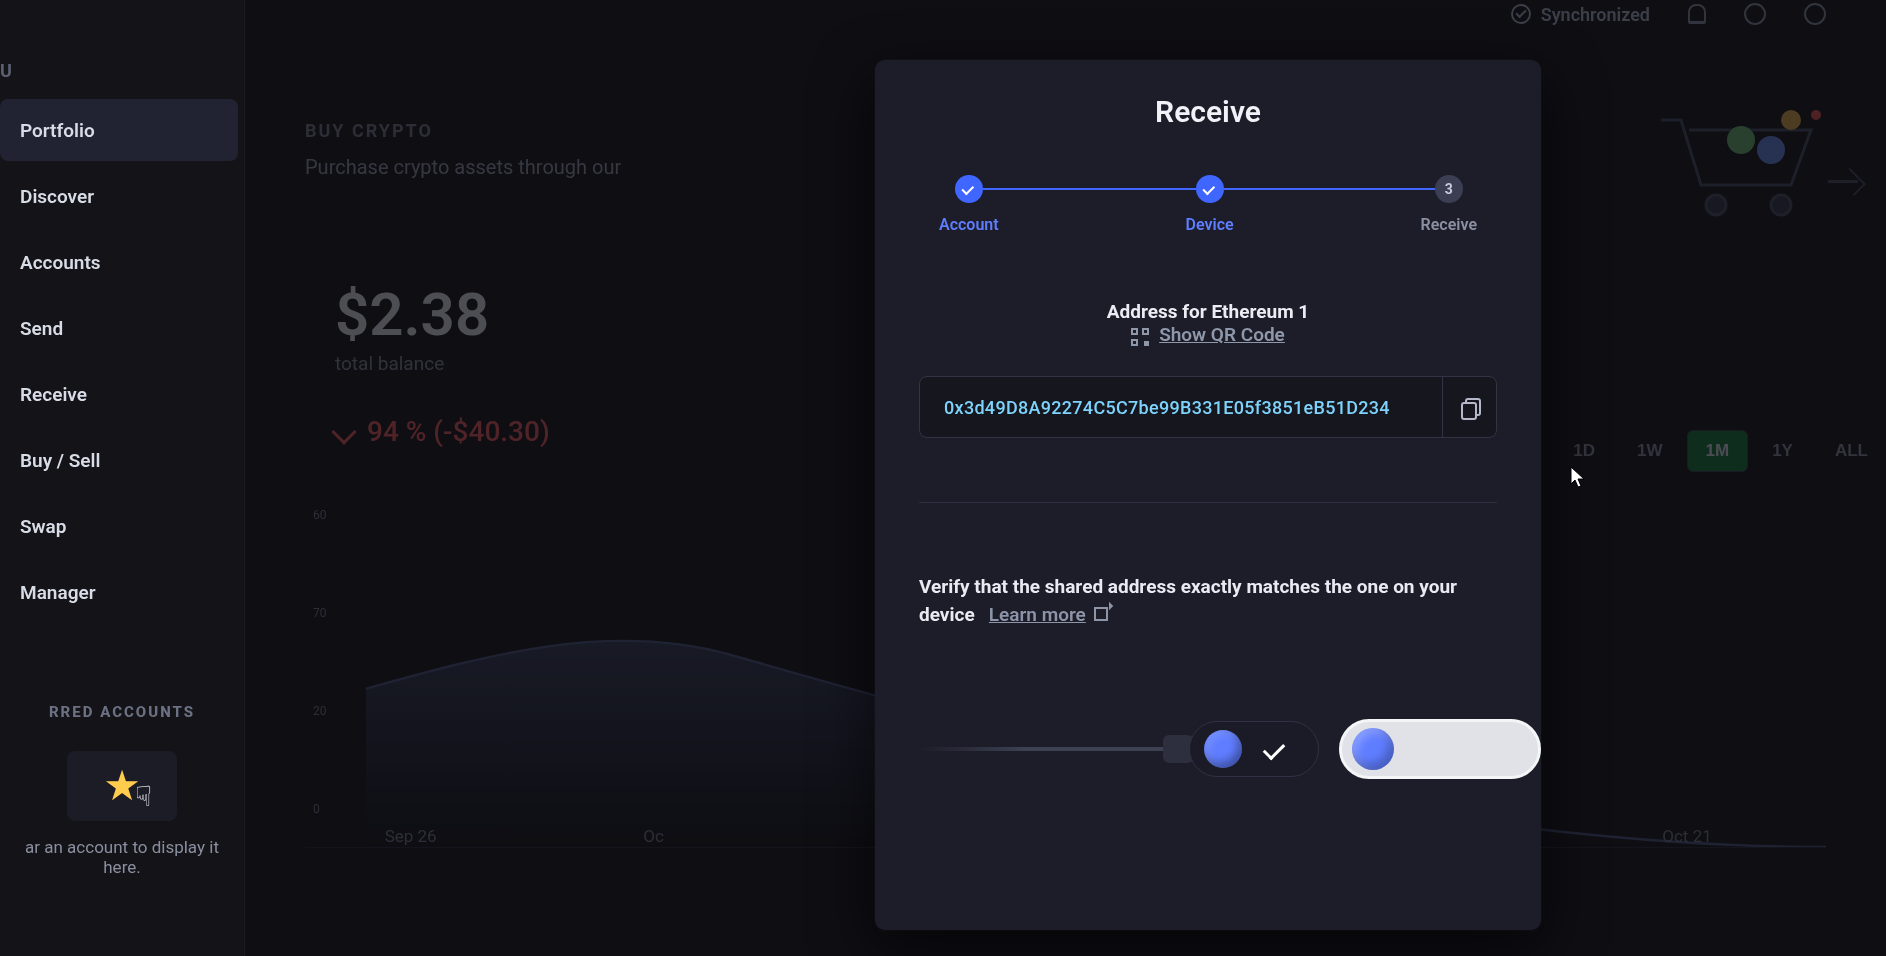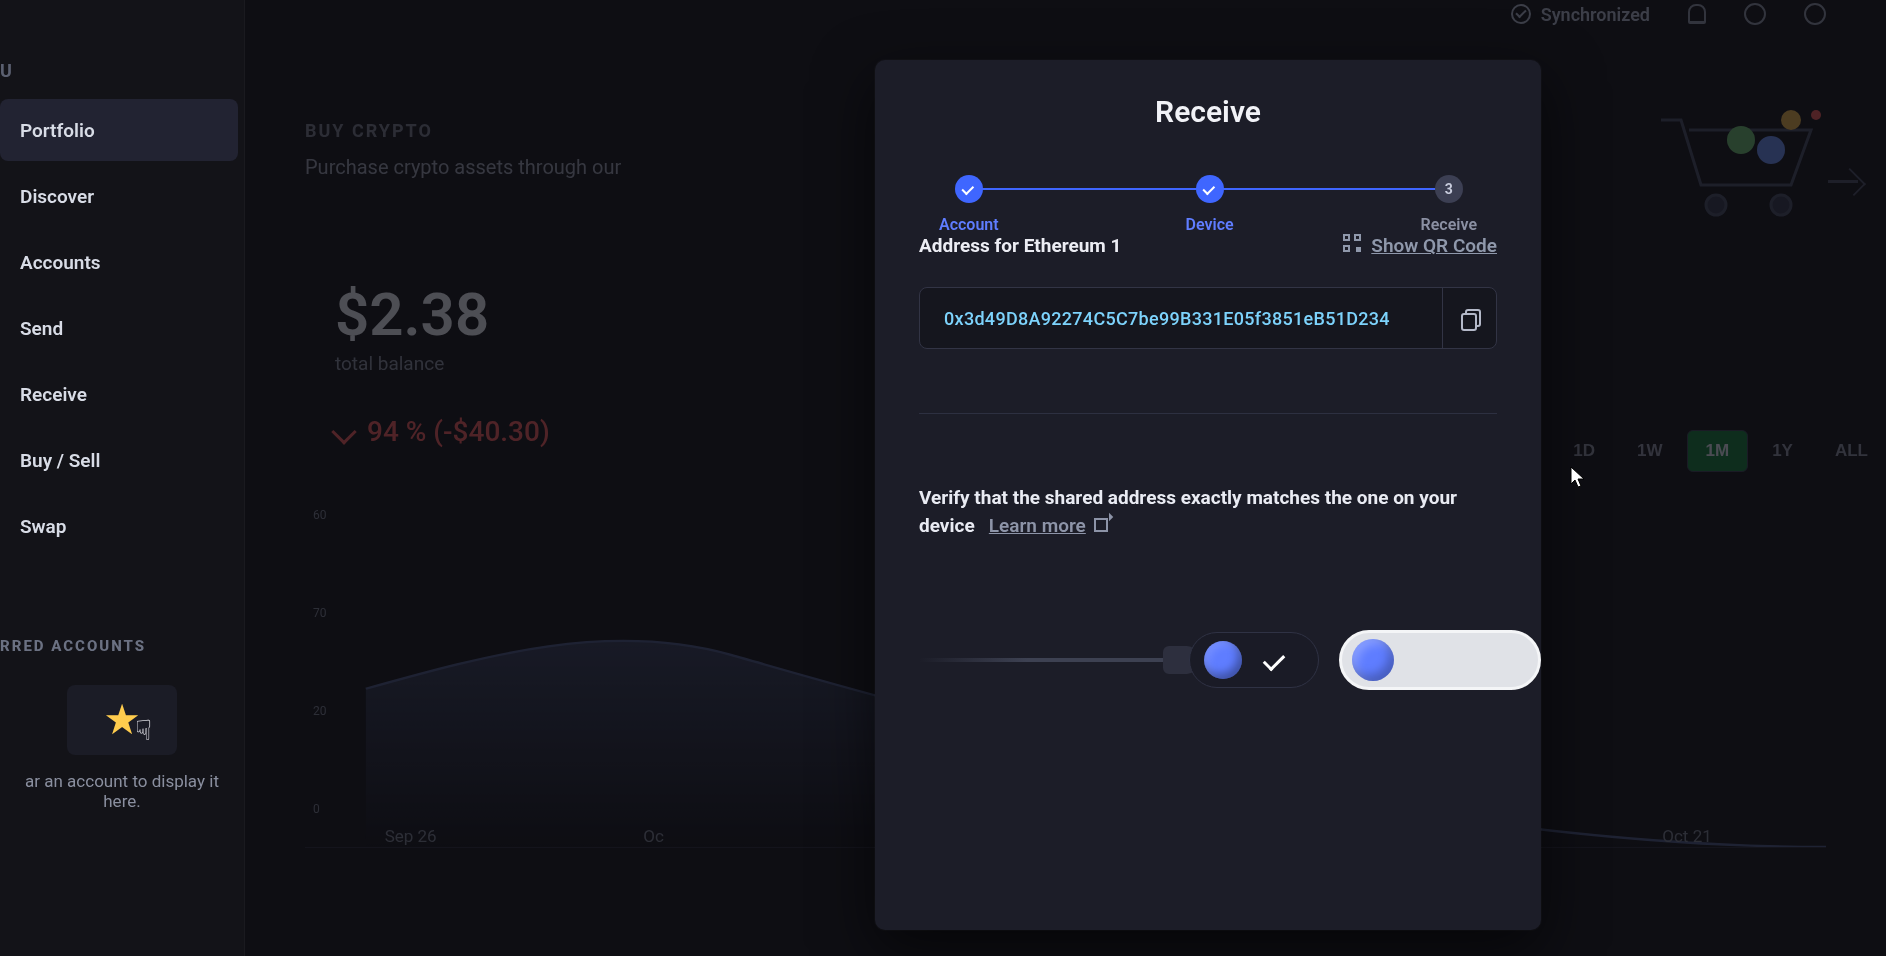"Address for Ethereum 1" .addr-row { flex-direction: none -> column; margin-top: none -> 66px }
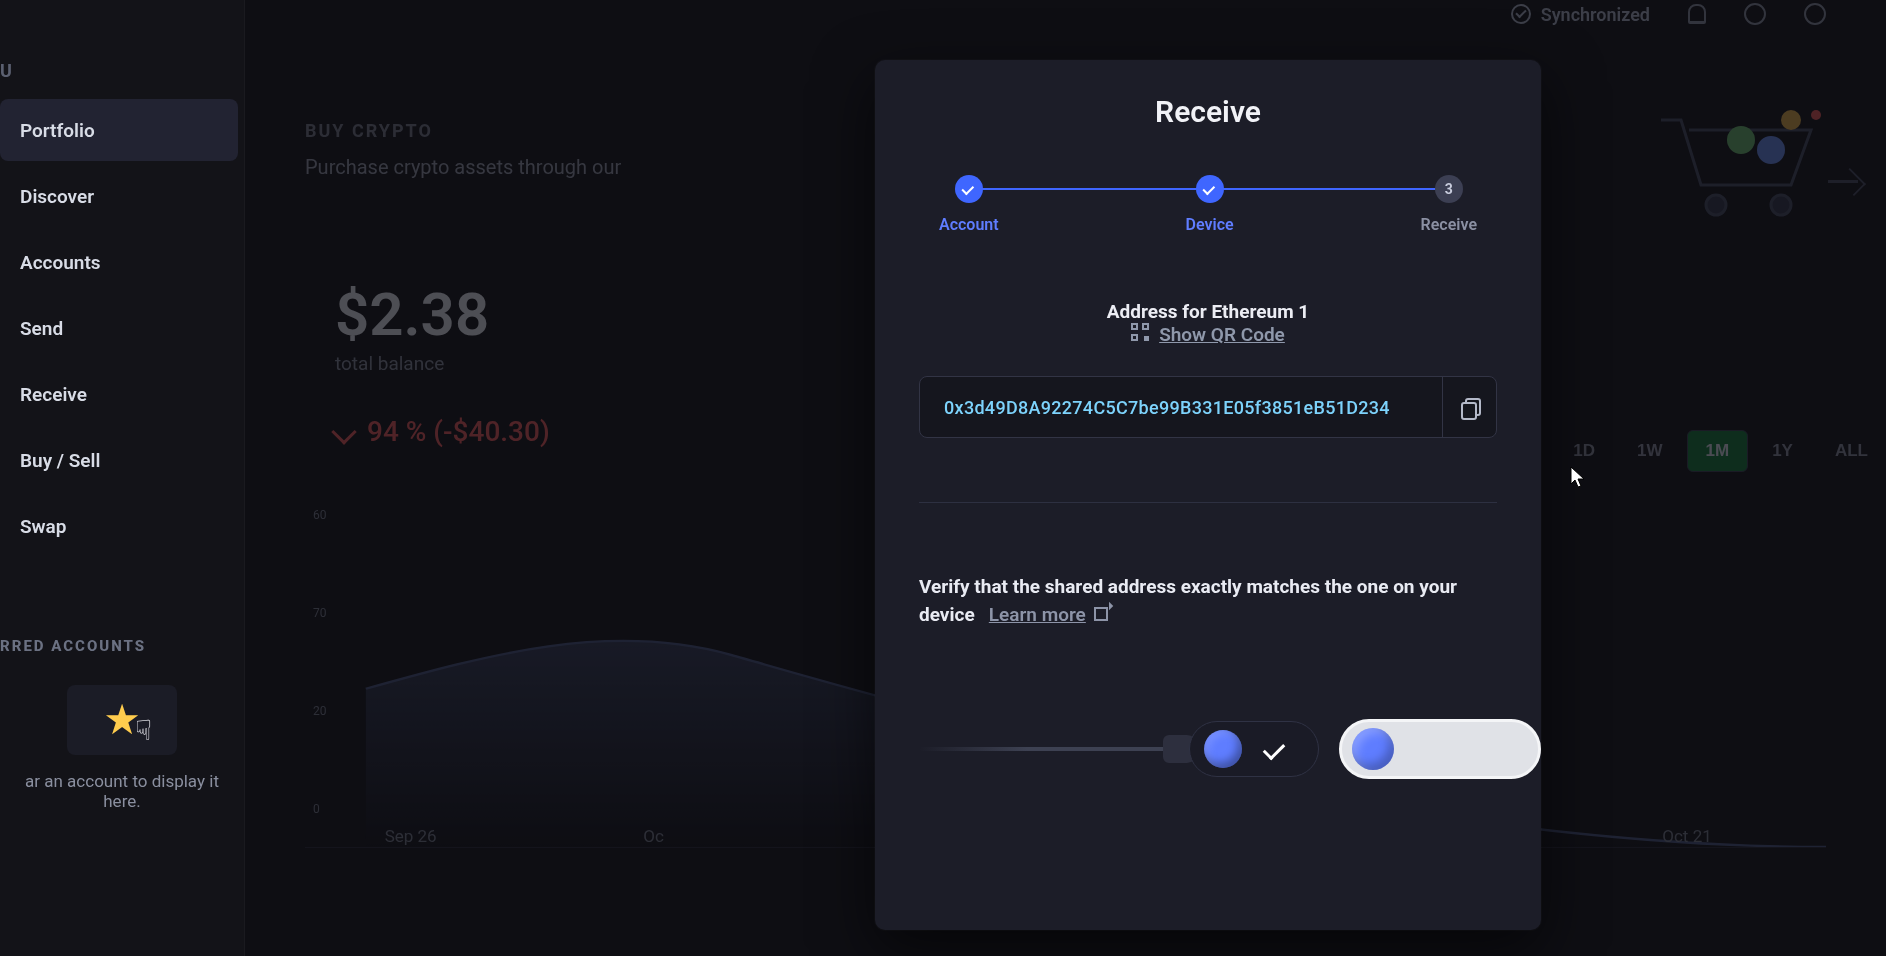"Show QR Code" .qr-link { align-items: flex-start -> flex-end }
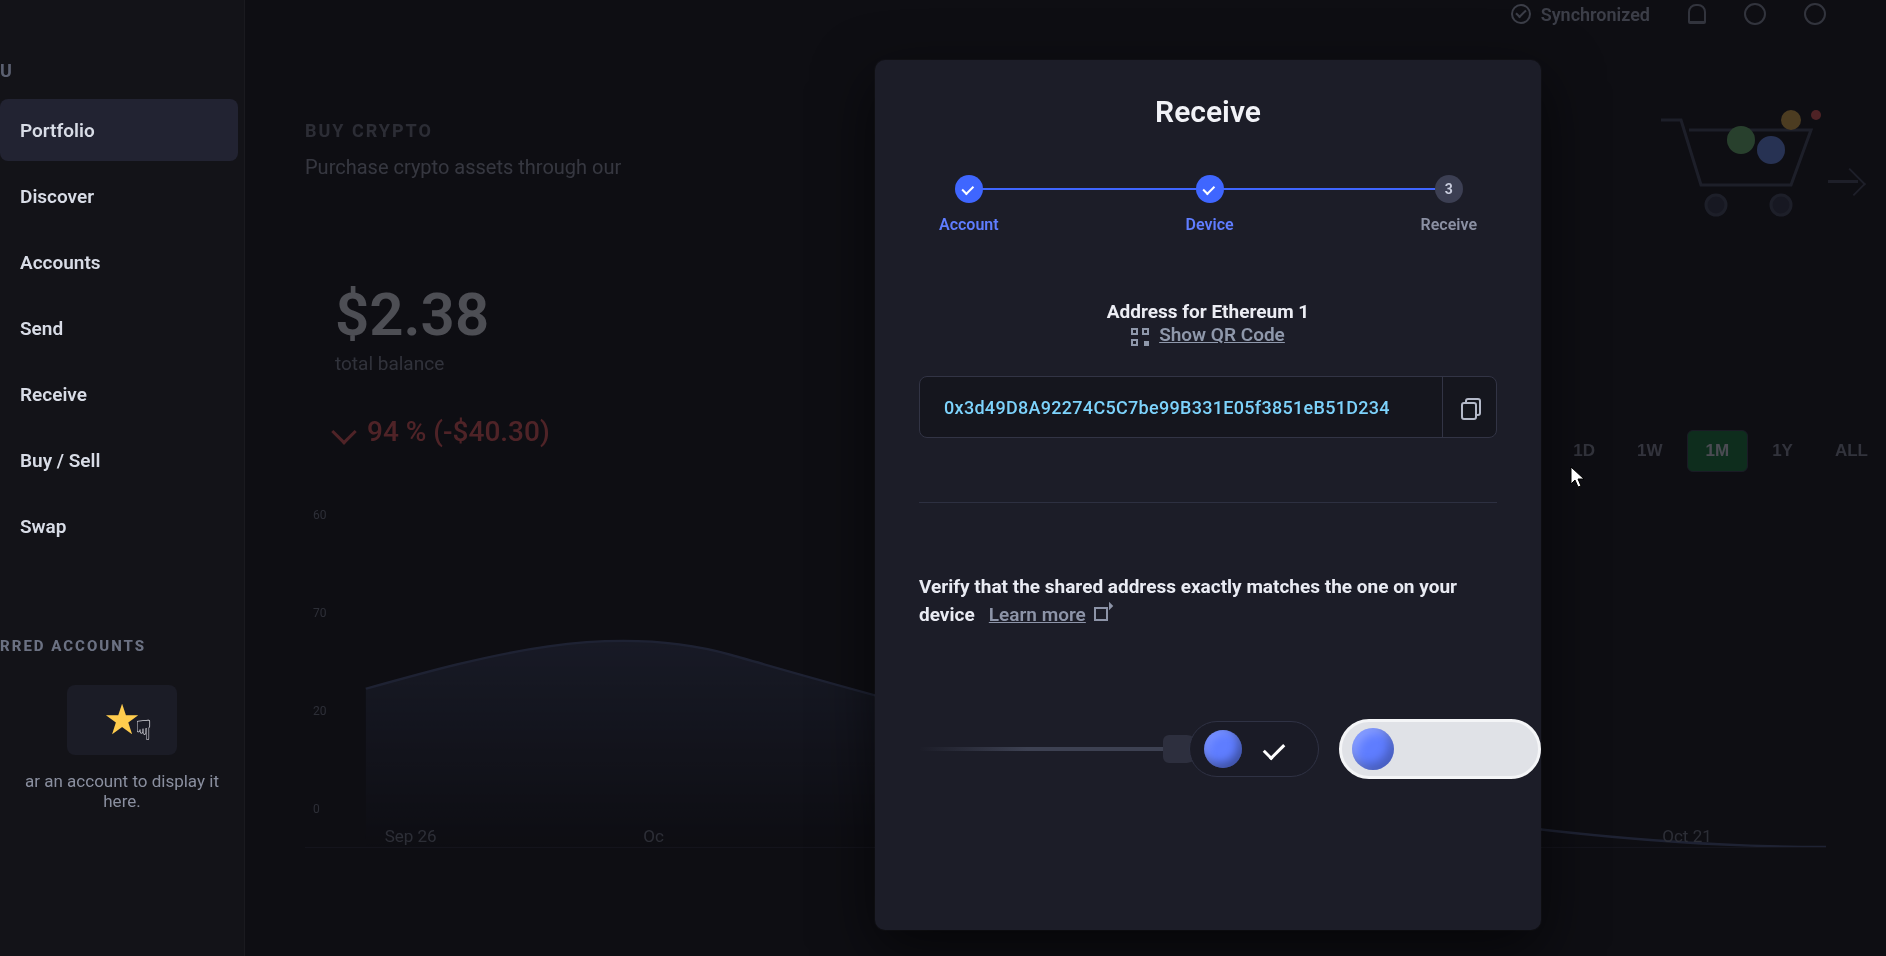"Manager" li { html: none -> <li>Manager</li> }
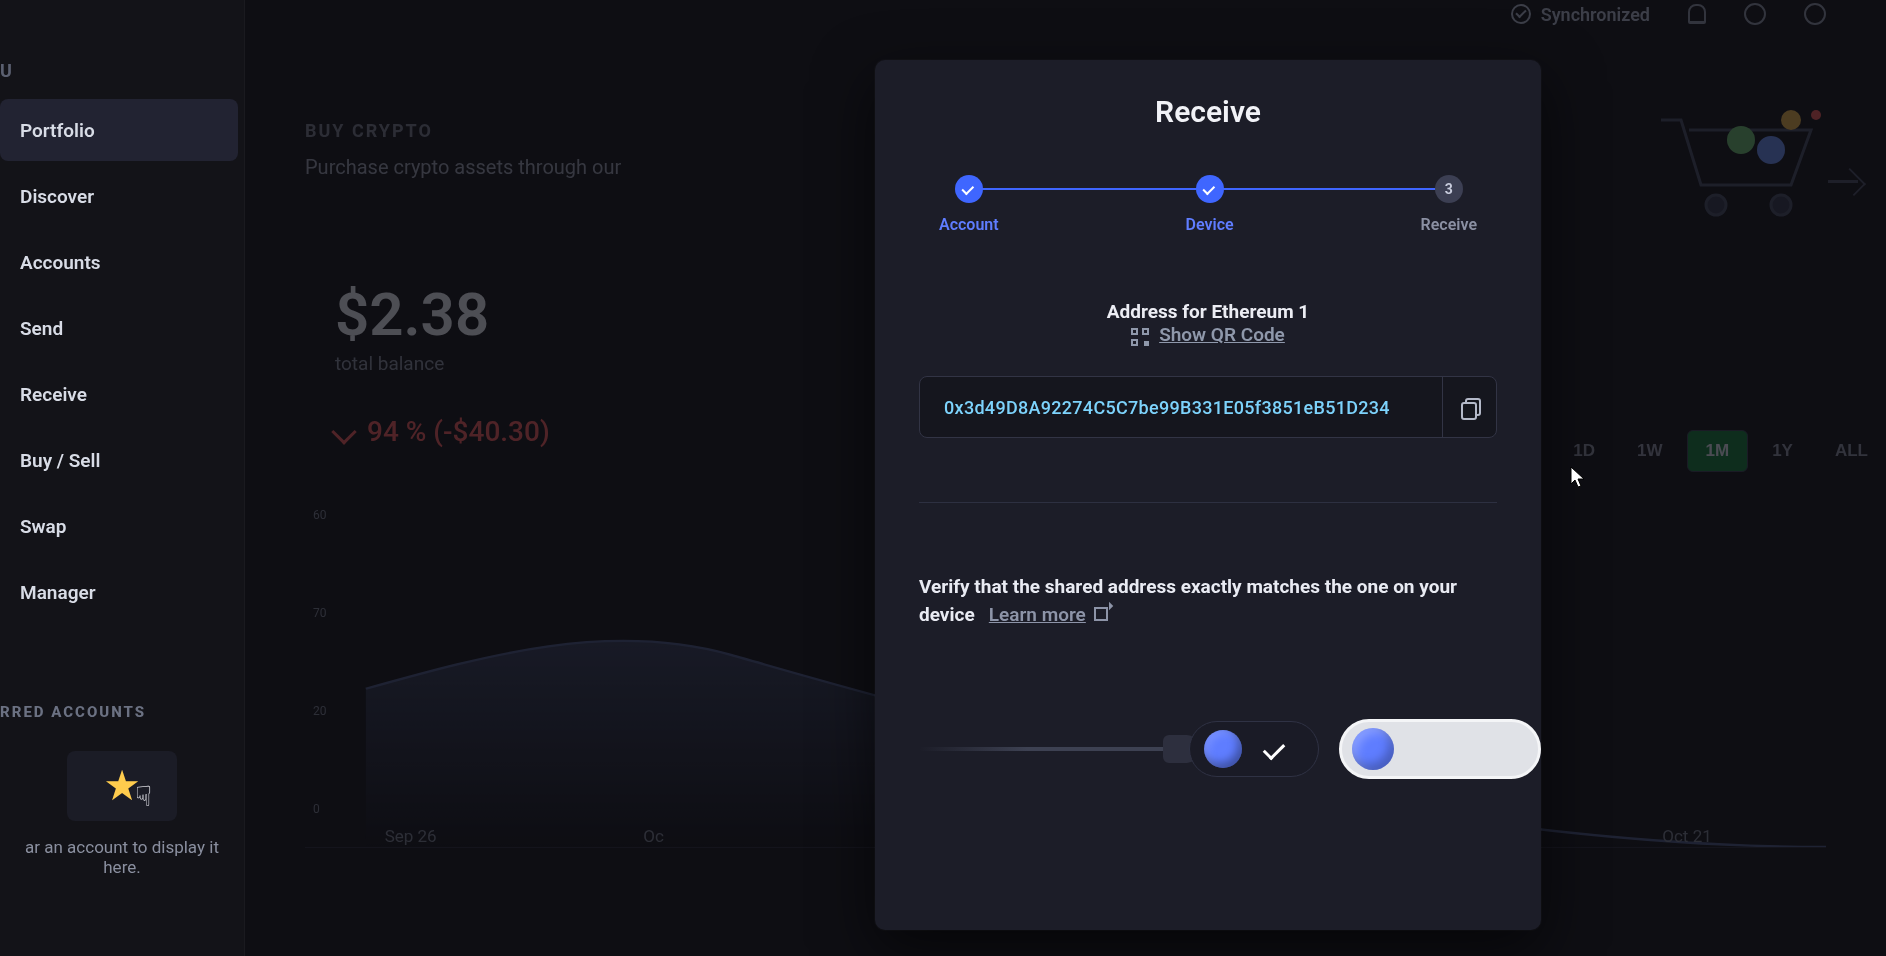"RRED ACCOUNTS" .starred-h { text-align: none -> center }
